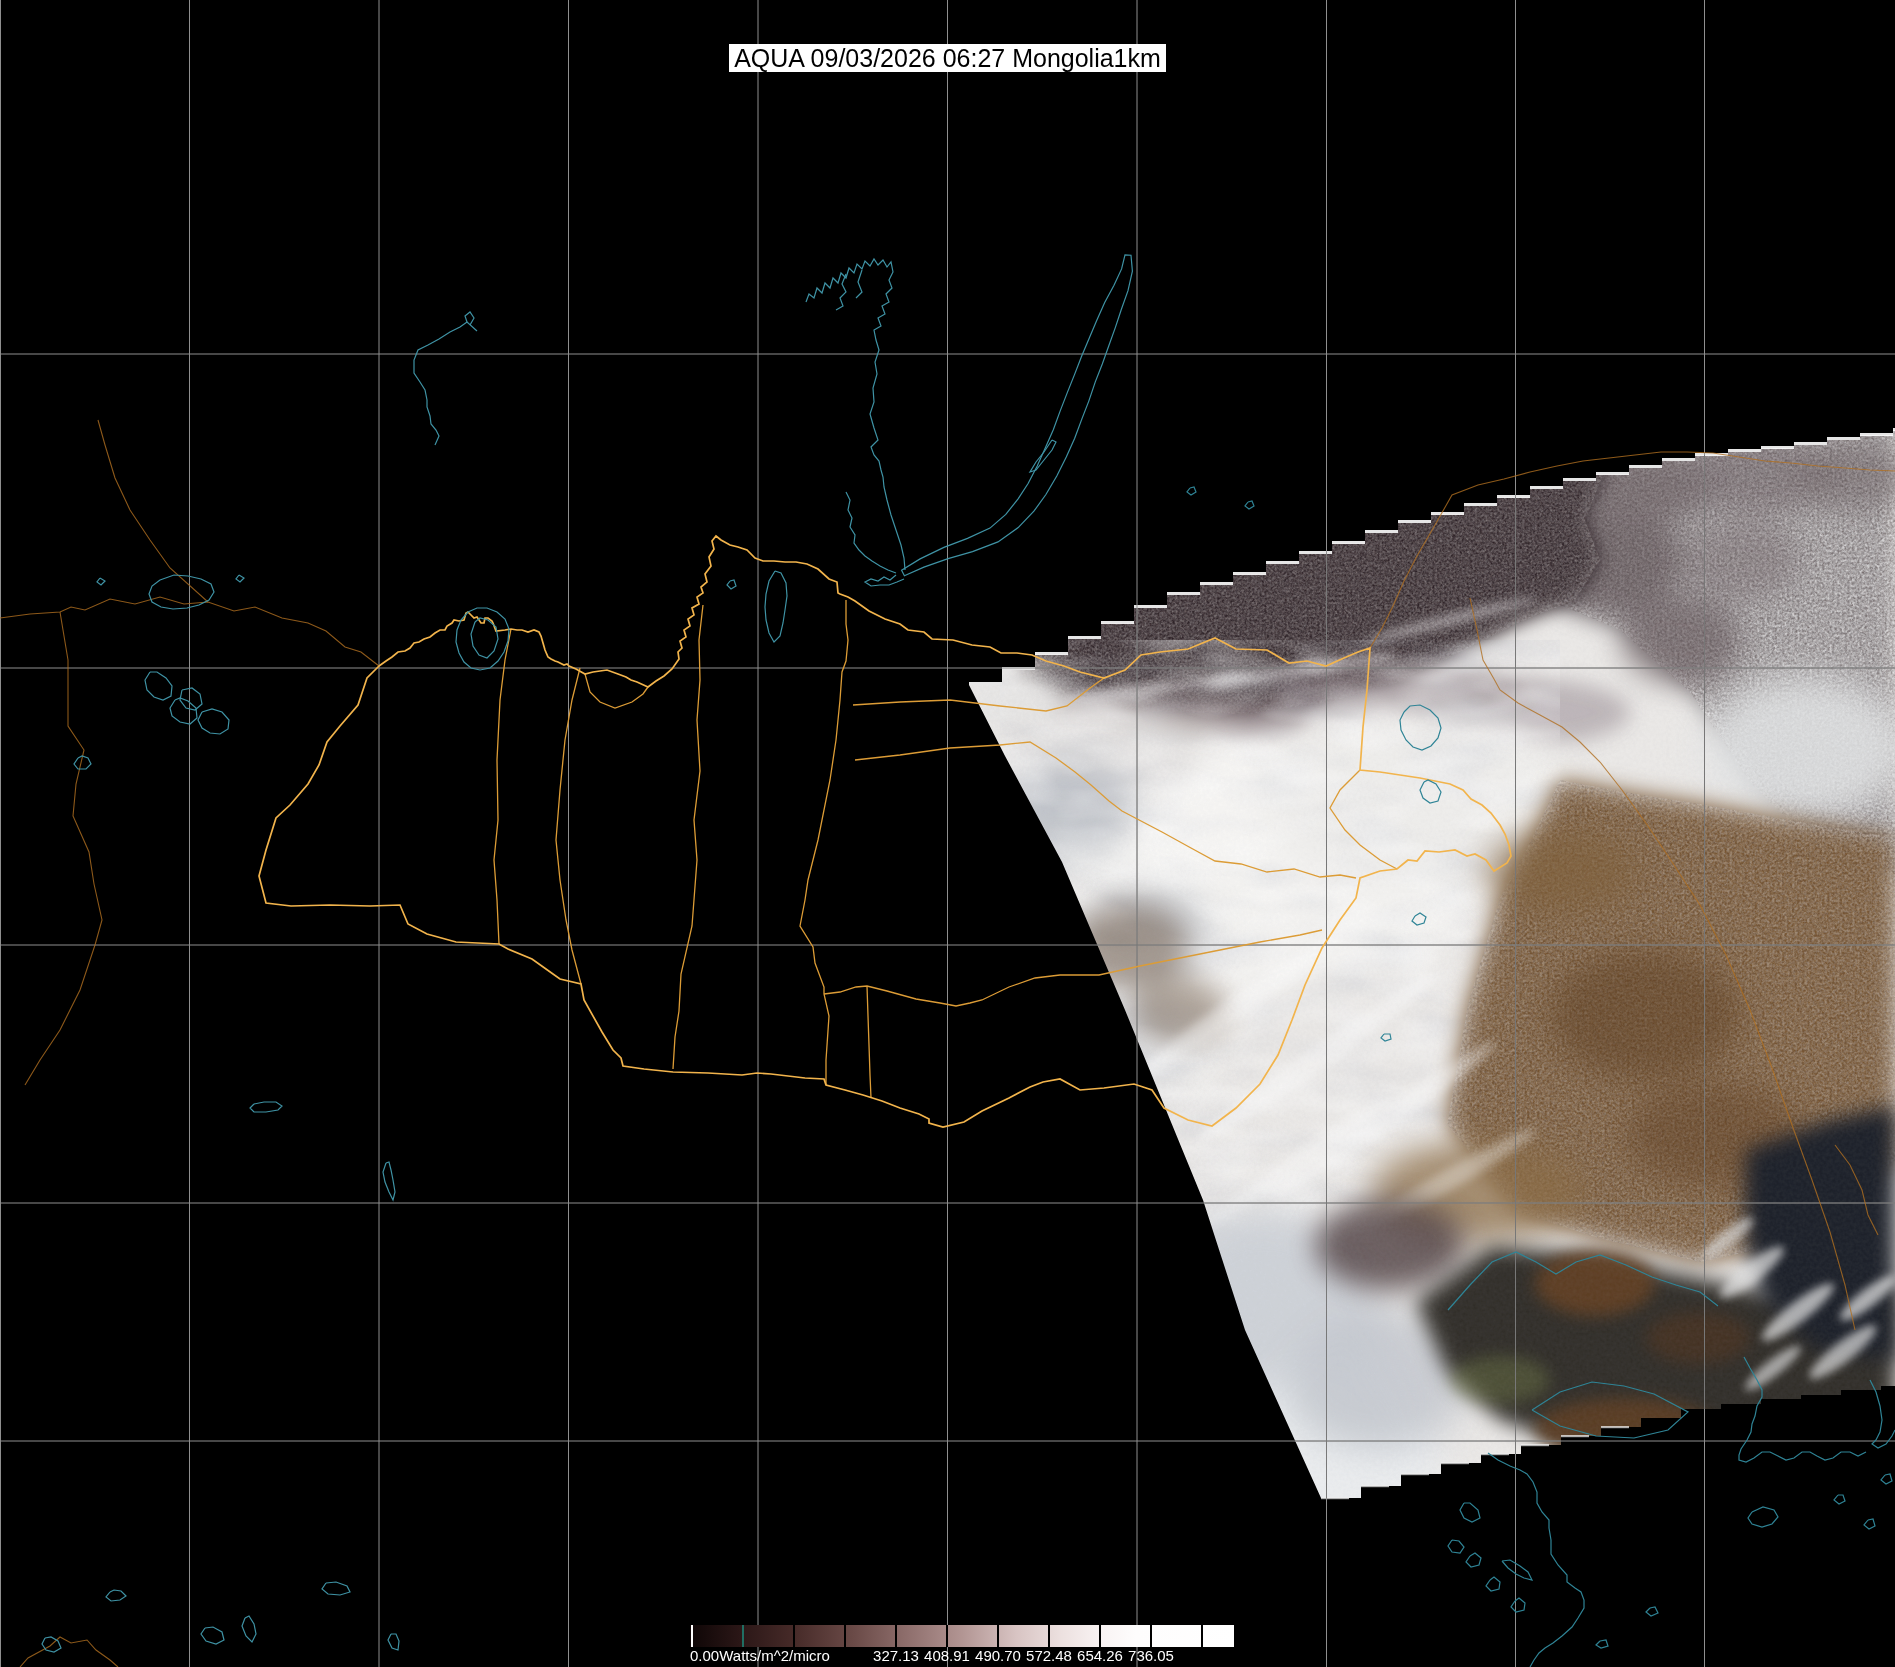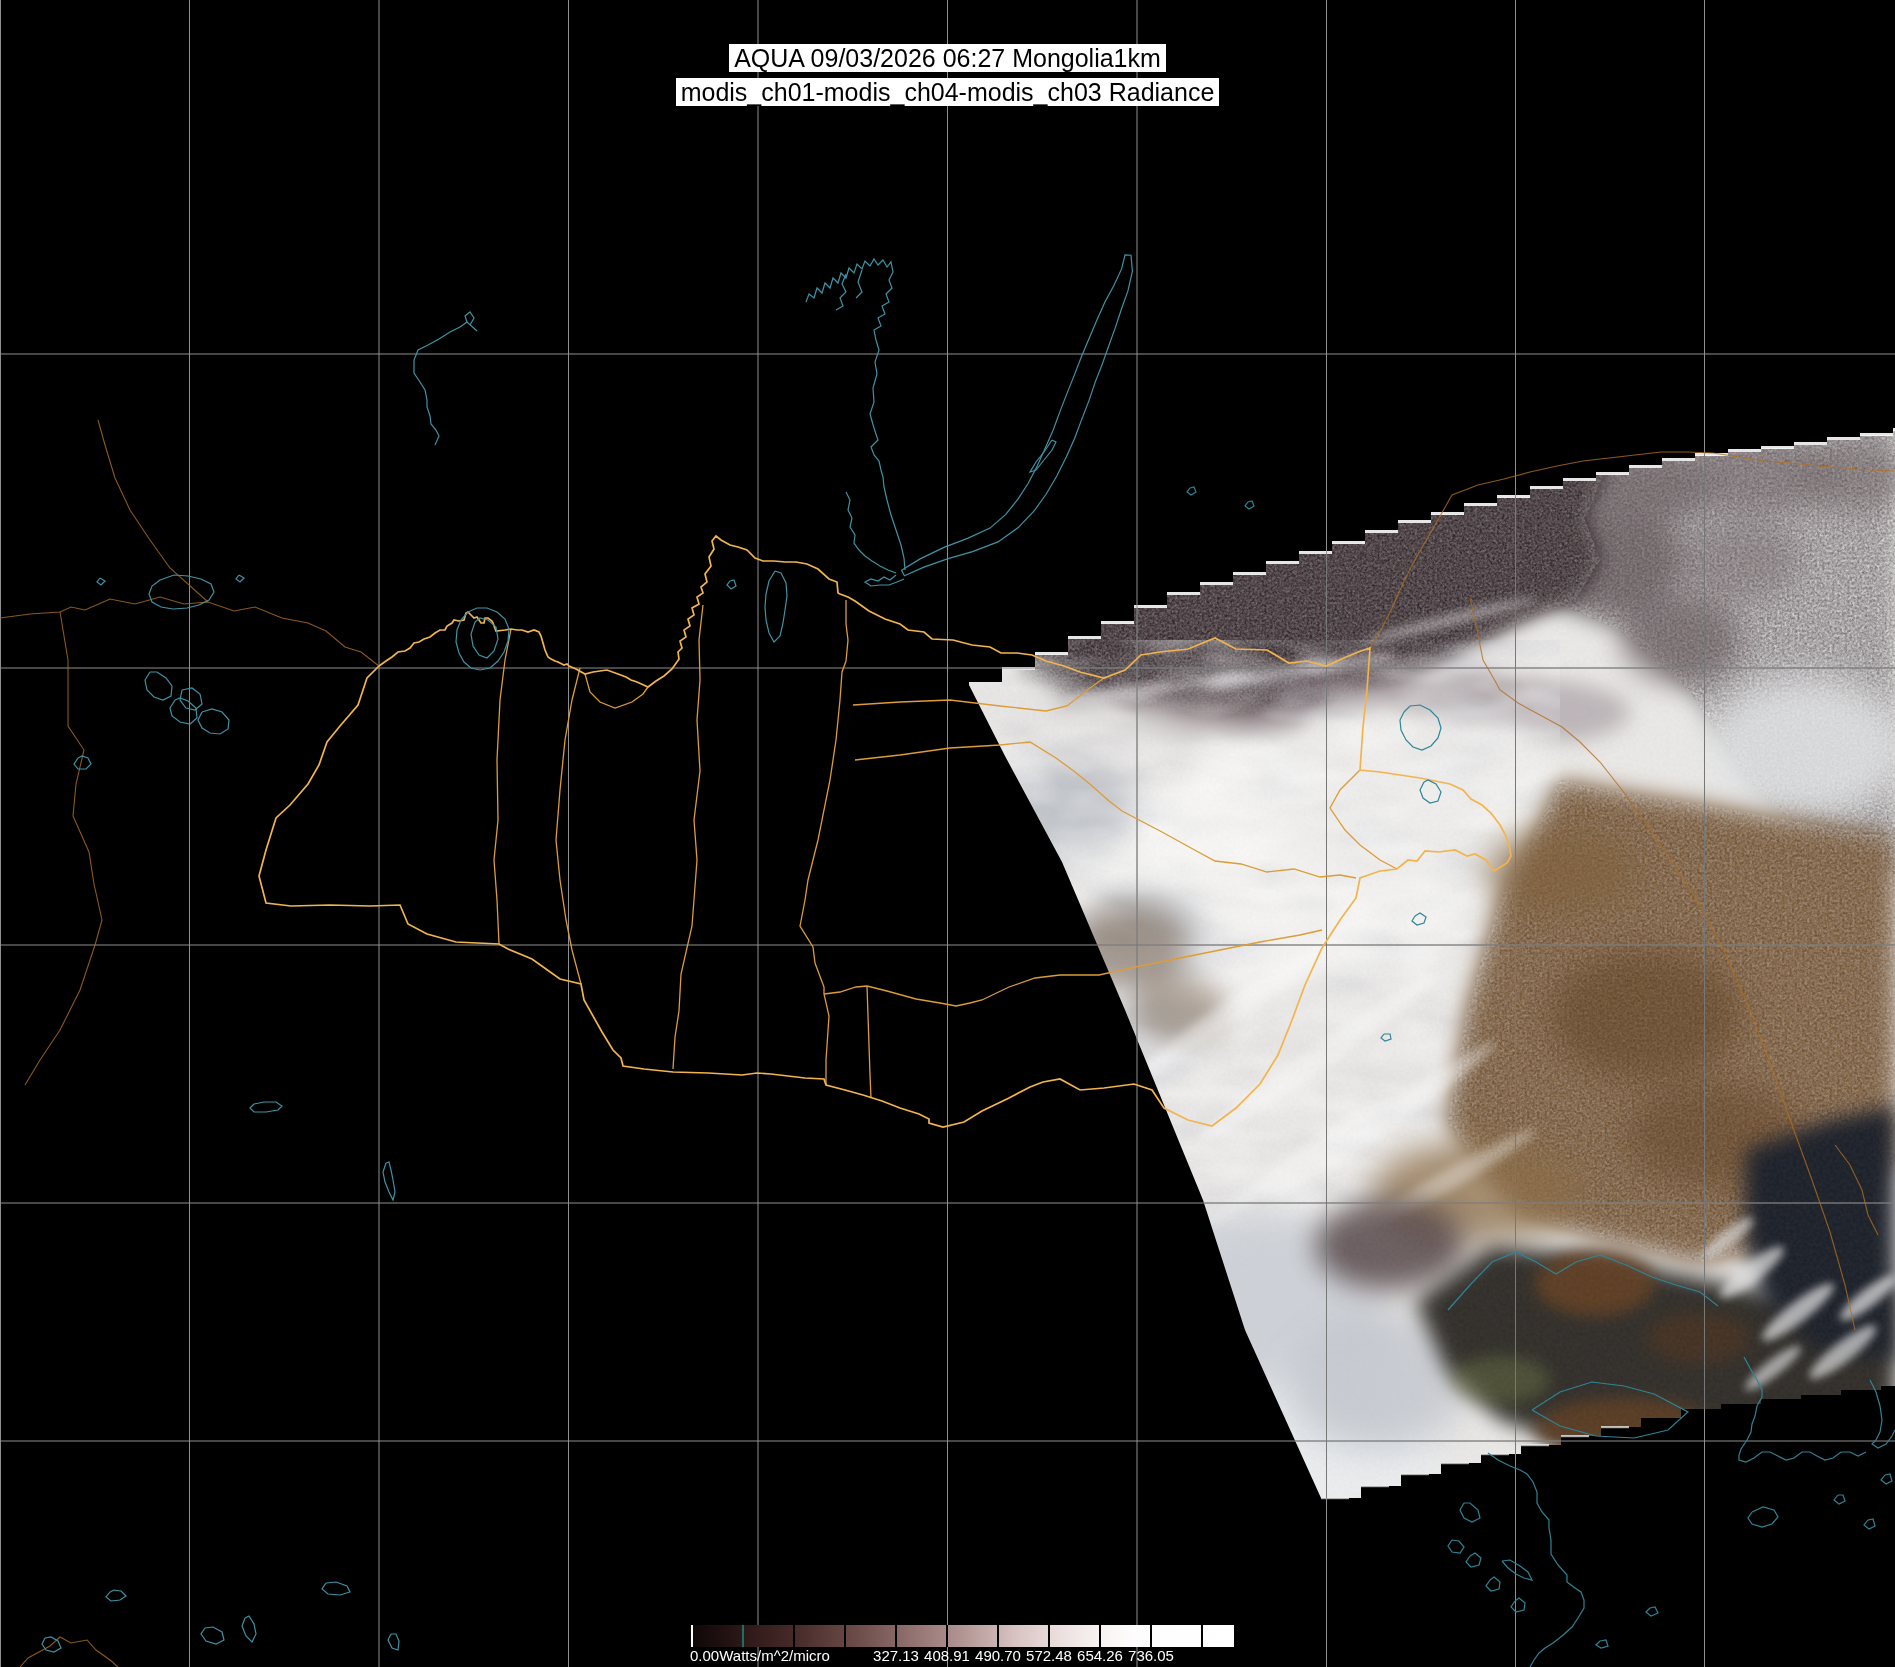"modis_ch01-modis_ch04-modis_ch03" span { html: <span>modis_ch01-modis_ch04-modis_ch03 Radiance</span> -> none }
